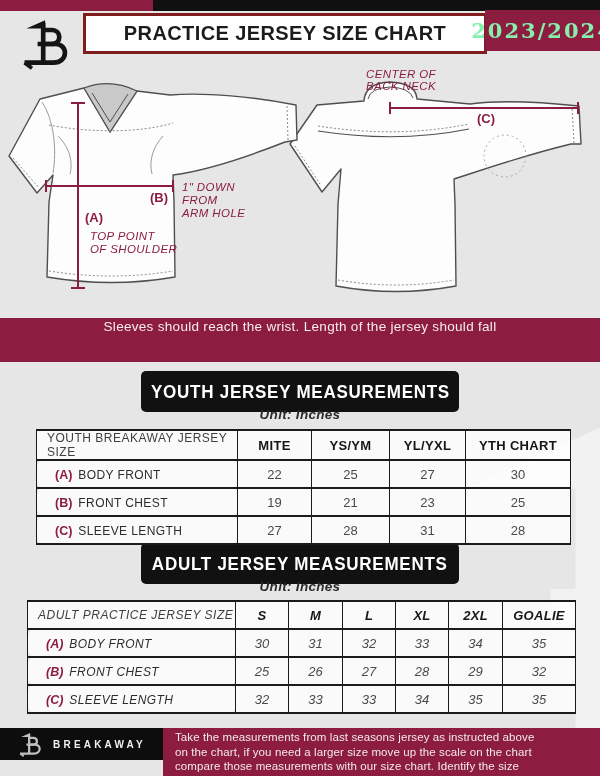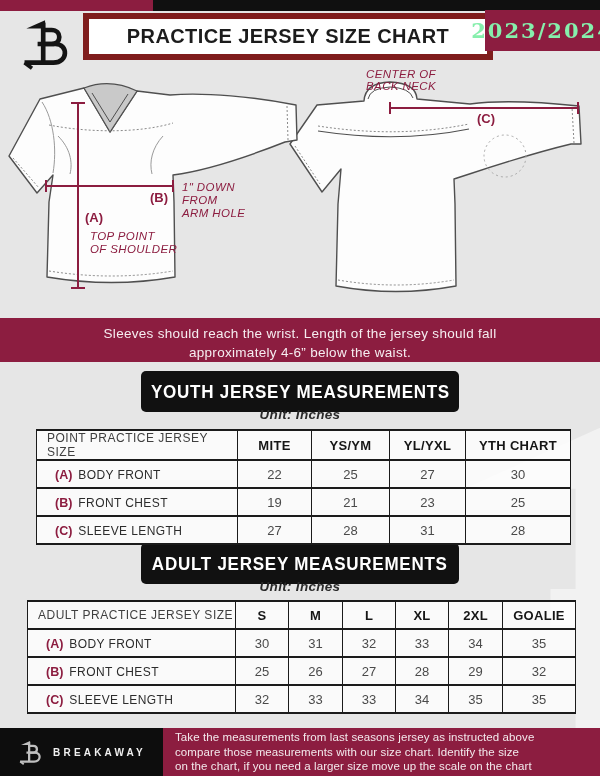"PRACTICE JERSEY SIZE CHART" .title-box { border: 6px solid #7f1d1d -> 3px solid #7f1d1d }
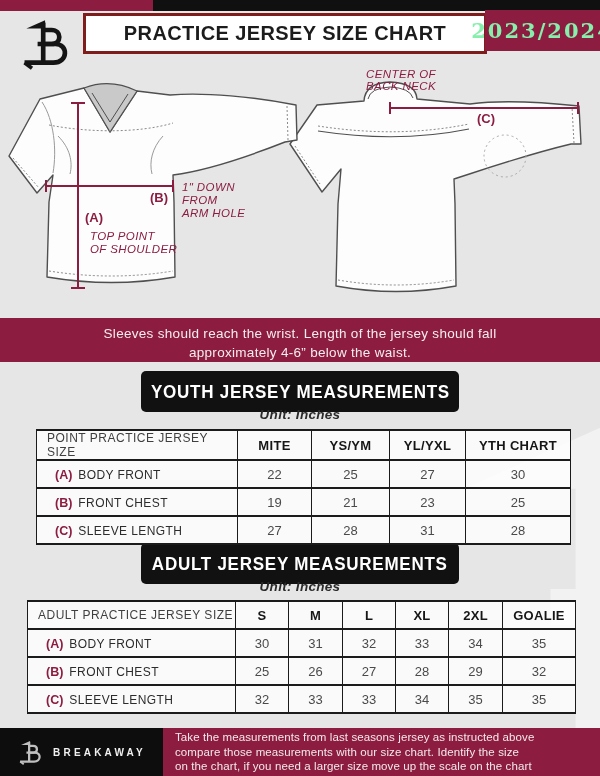"Sleeves should reach the wrist." .banner { justify-content: flex-end -> space-between }
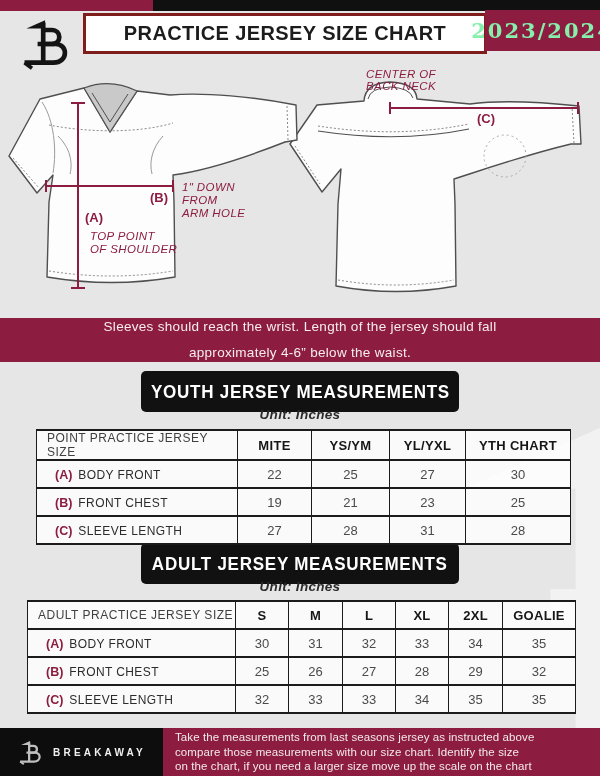"approximately 4-6” below the waist." div { html: <div>approximately 4-6” below the waist.</div> -> none }
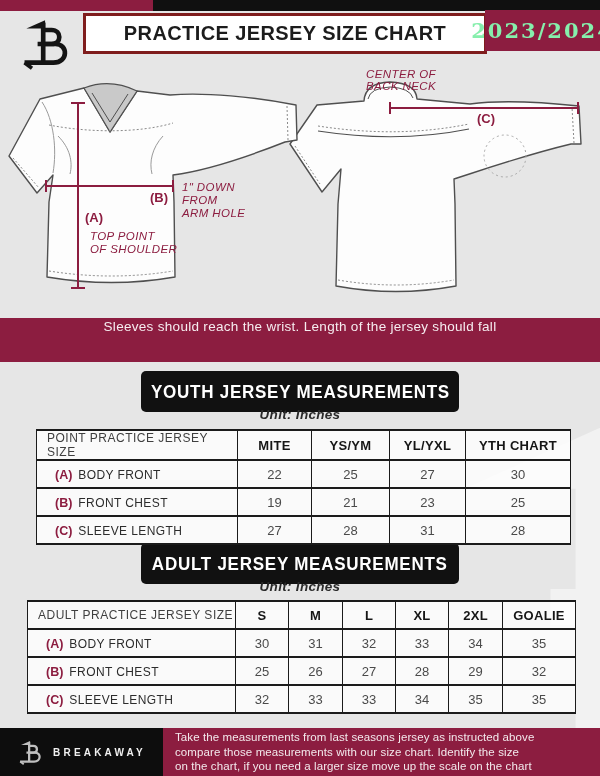"POINT PRACTICE JERSEY SIZE" th.col-label { text: POINT PRACTICE -> YOUTH BREAKAWAY }
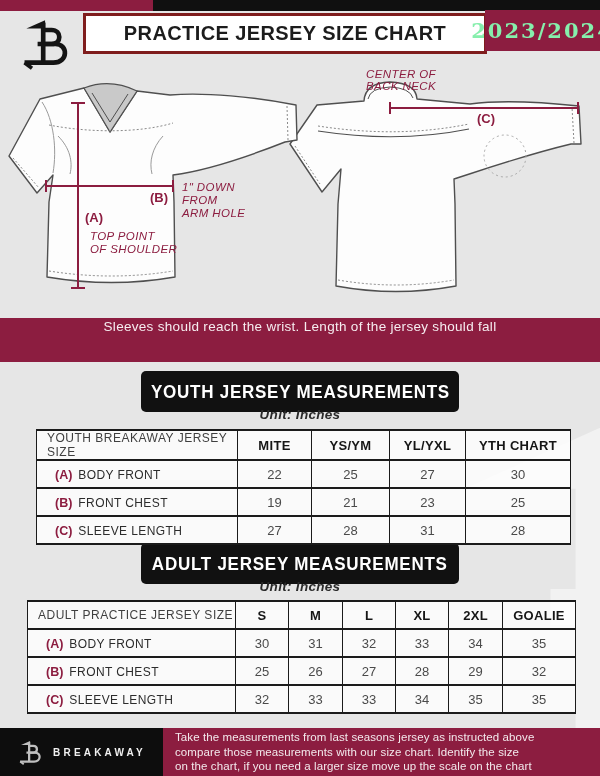"(A) BODY FRONT" td.col-label { border-radius: none -> 7px }
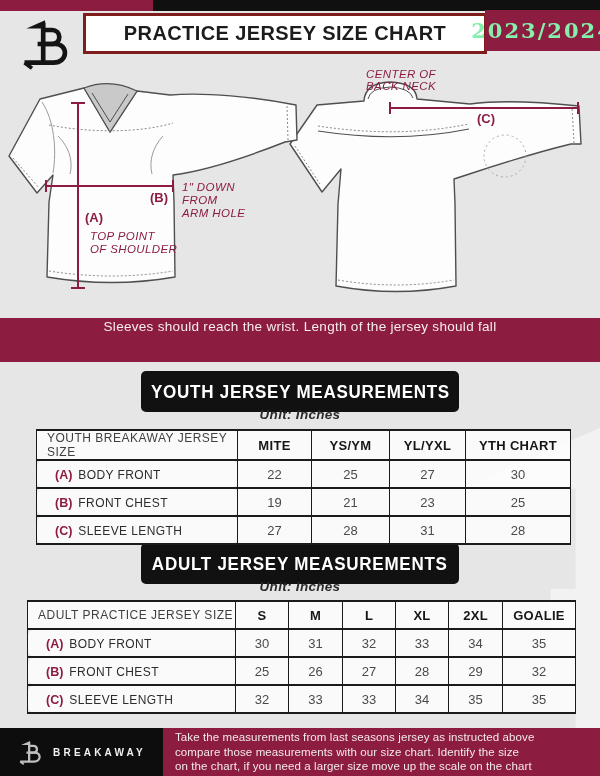"ADULT PRACTICE JERSEY SIZE" #adult-table { font-style: none -> italic }
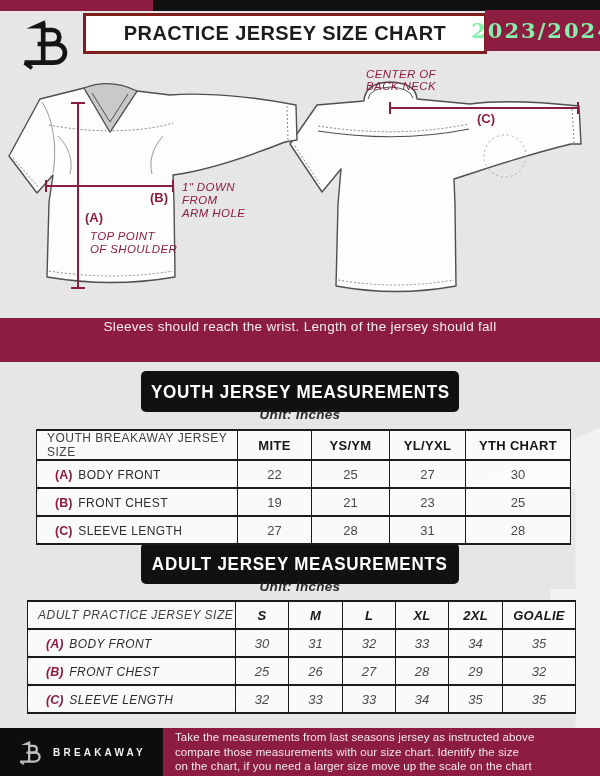"BREAKAWAY" .footer-brandbox { height: 49px -> 32px }
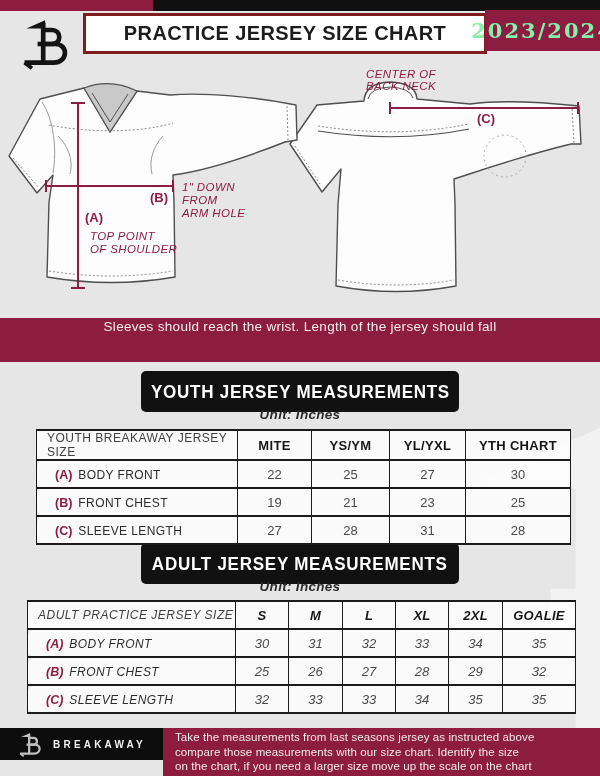"compare those measurements with our" div { order: before "on the chart, if you" -> after "on the chart, if you" }
